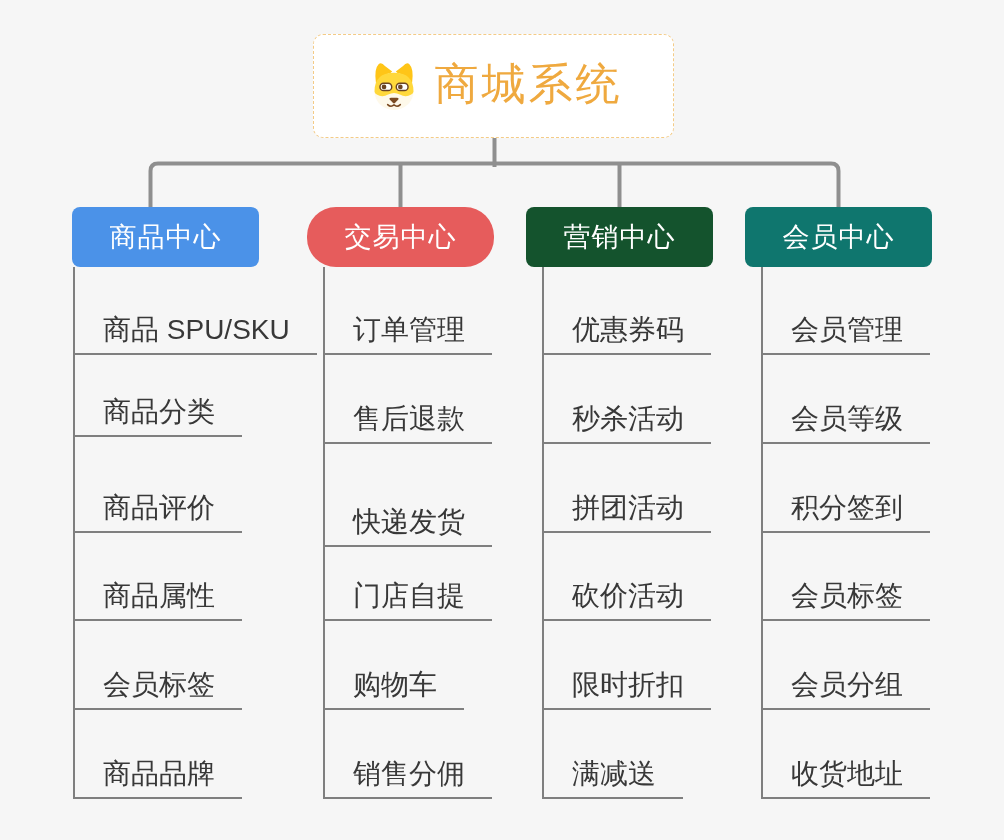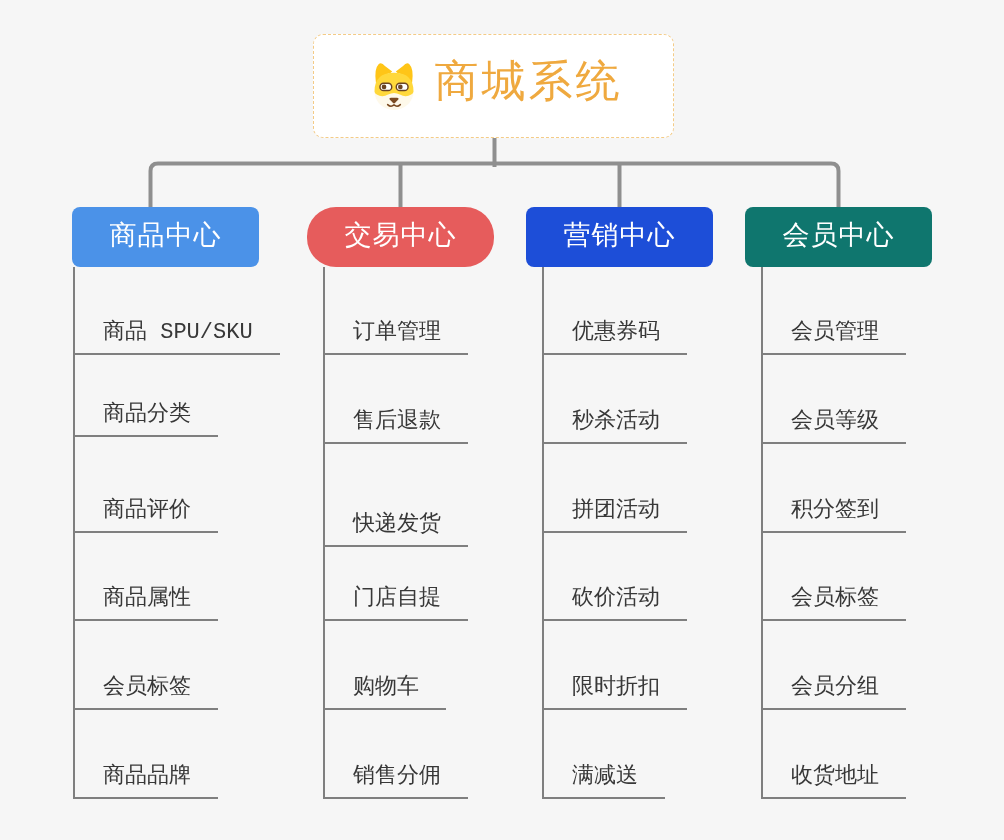"商城系统" .canvas { font-family: Liberation Mono, monospace -> none }
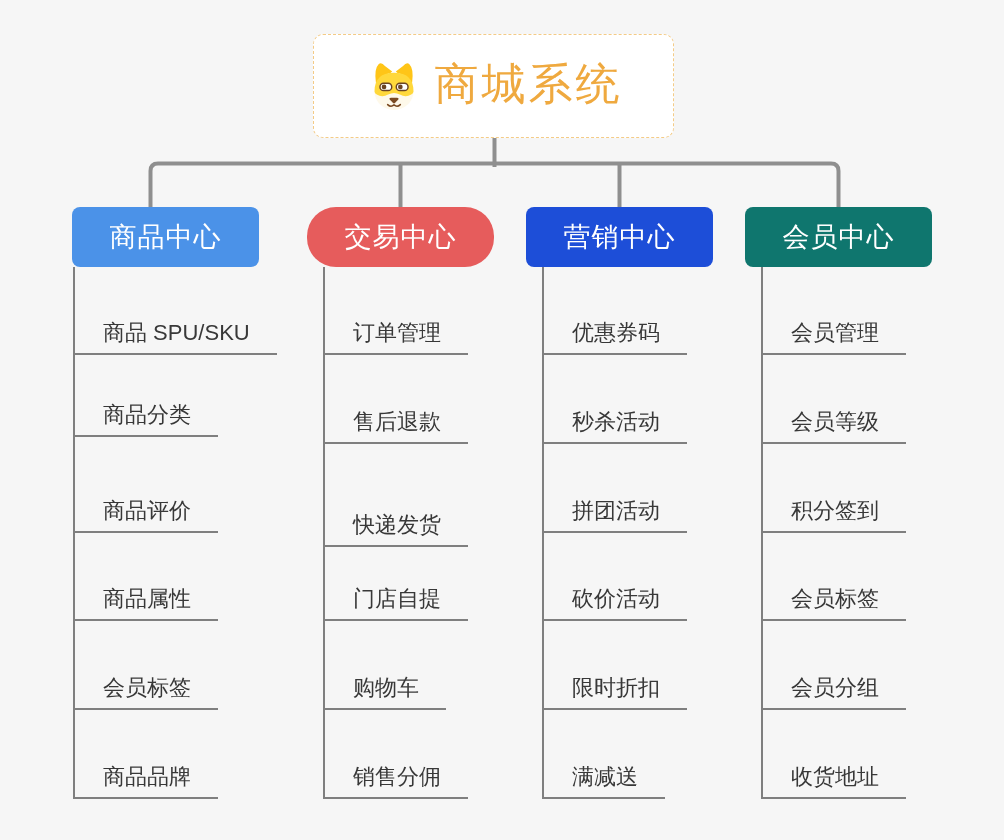"营销中心" div.branch-header { background: #1d4ed8 -> #14532d }
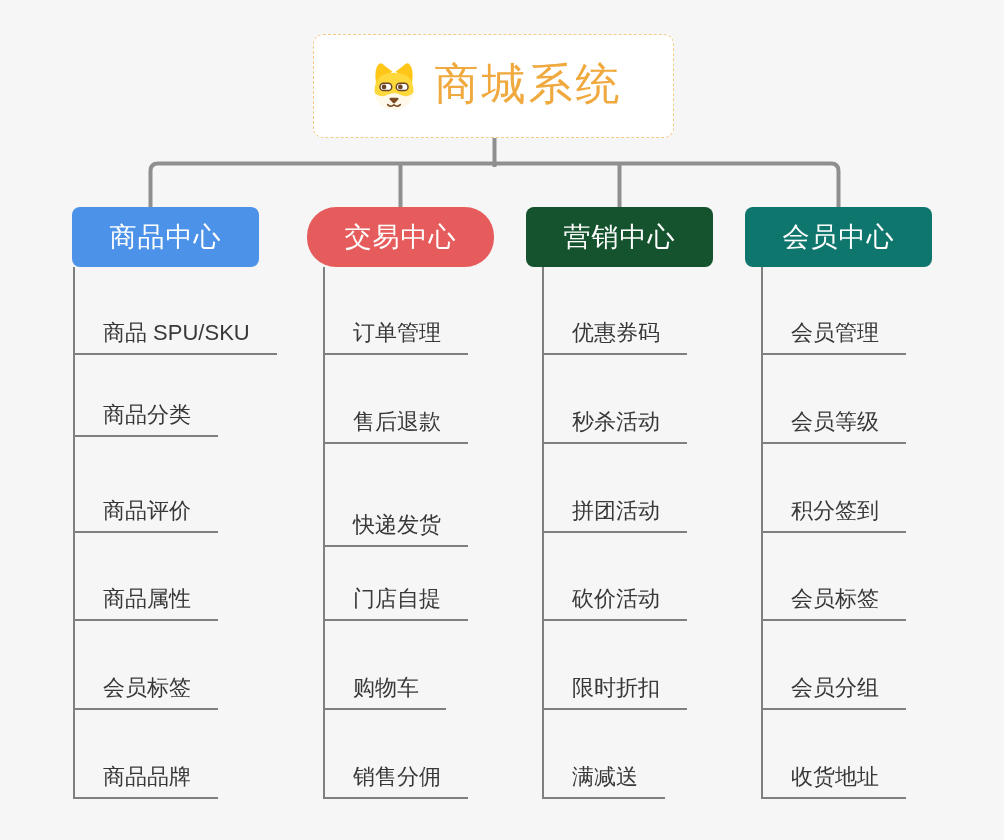"商品 SPU/SKU" .item-label { font-size: 22px -> 28px }
